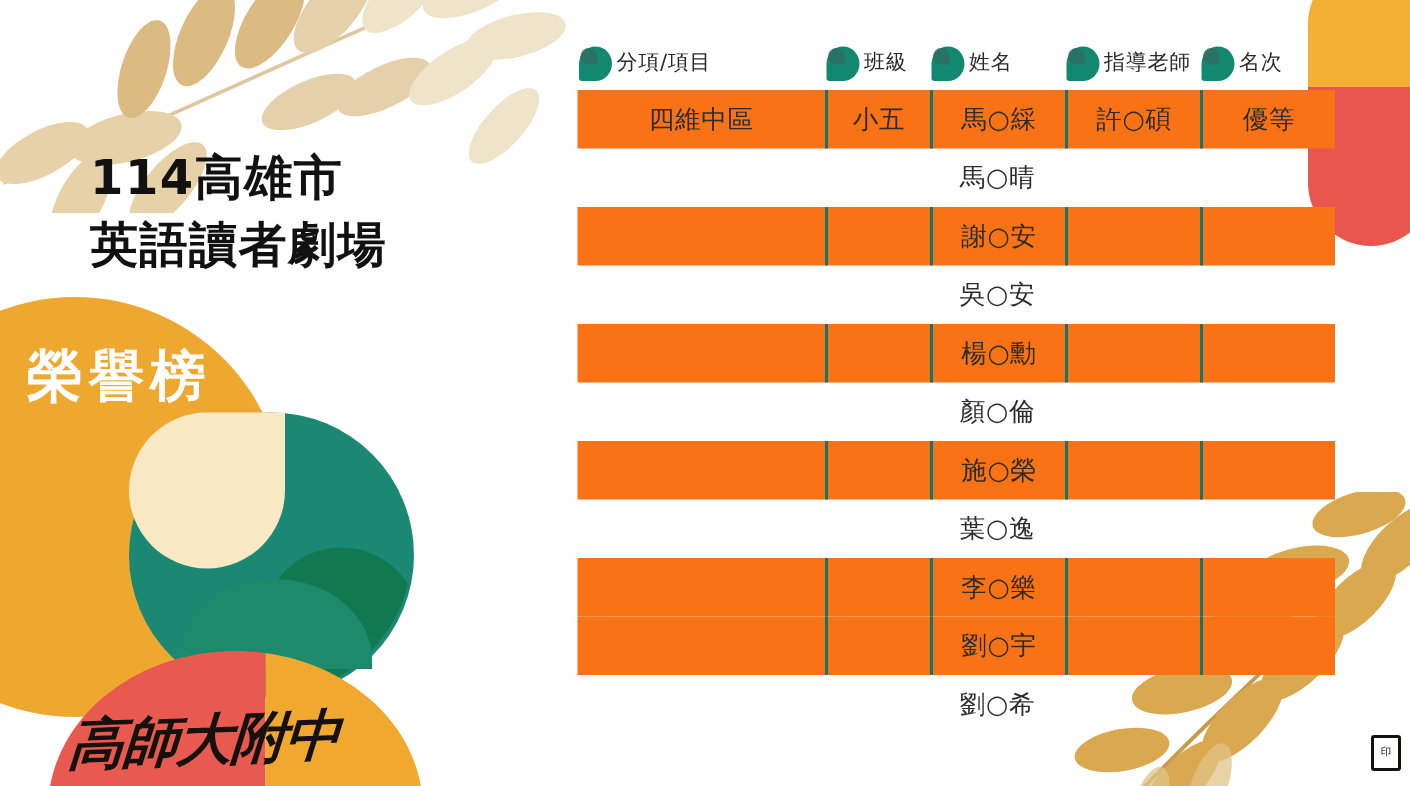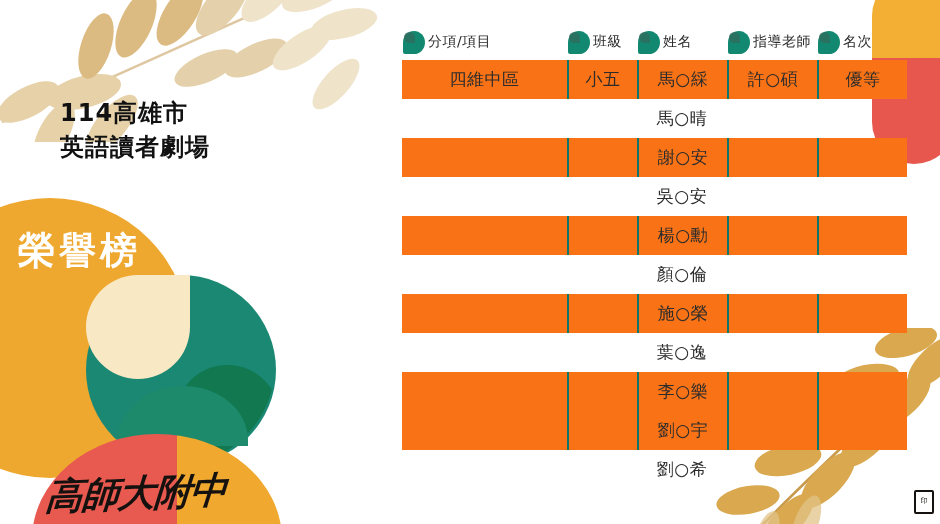"分項/項目" .table-wrap { left: 402px -> 385px }
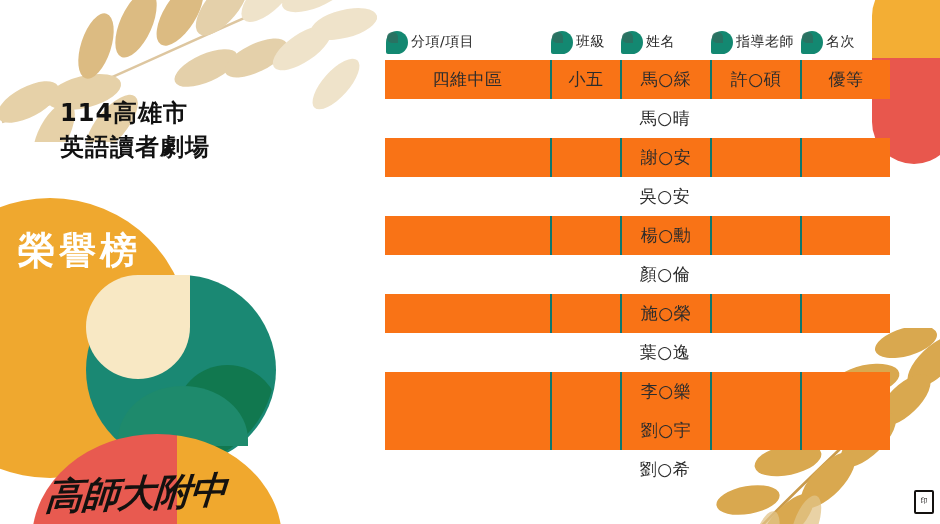"114高雄市" .title-line { font-size: 24px -> 32px }
